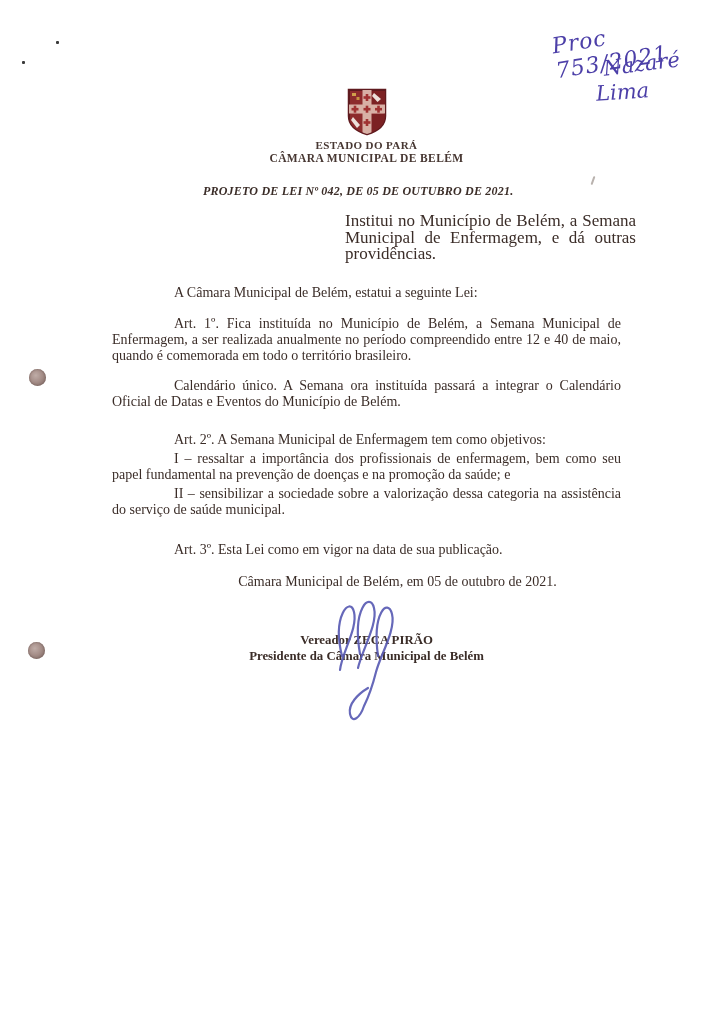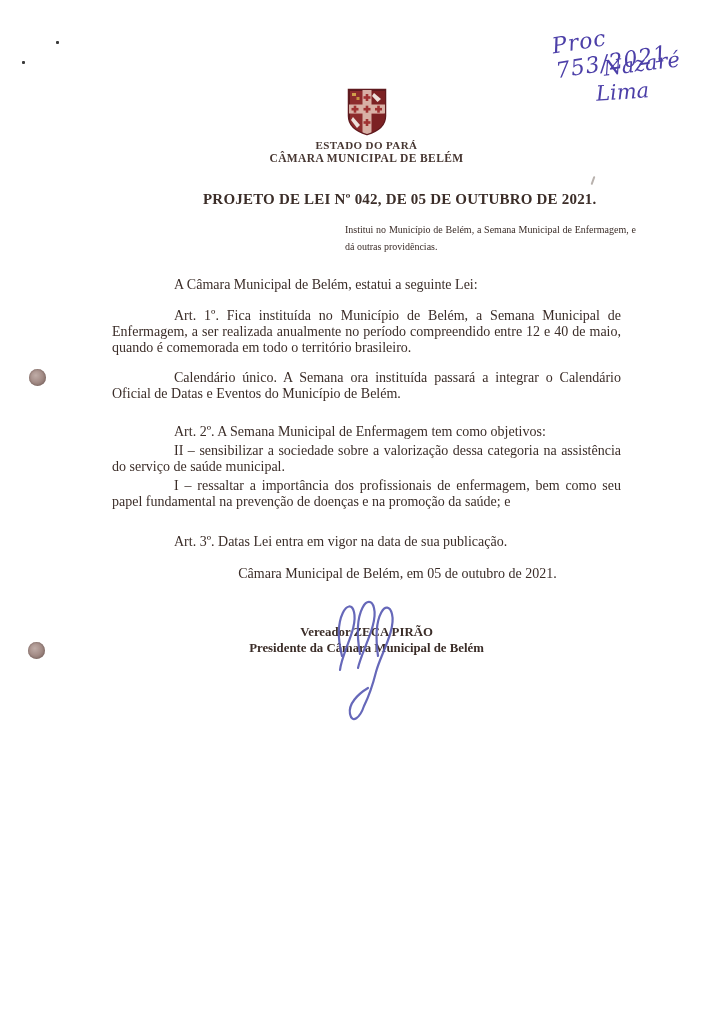"PROJETO DE LEI Nº 042," .doc-title { font-size: 15px -> 12px; font-style: none -> italic; margin-top: 27px -> 20px }
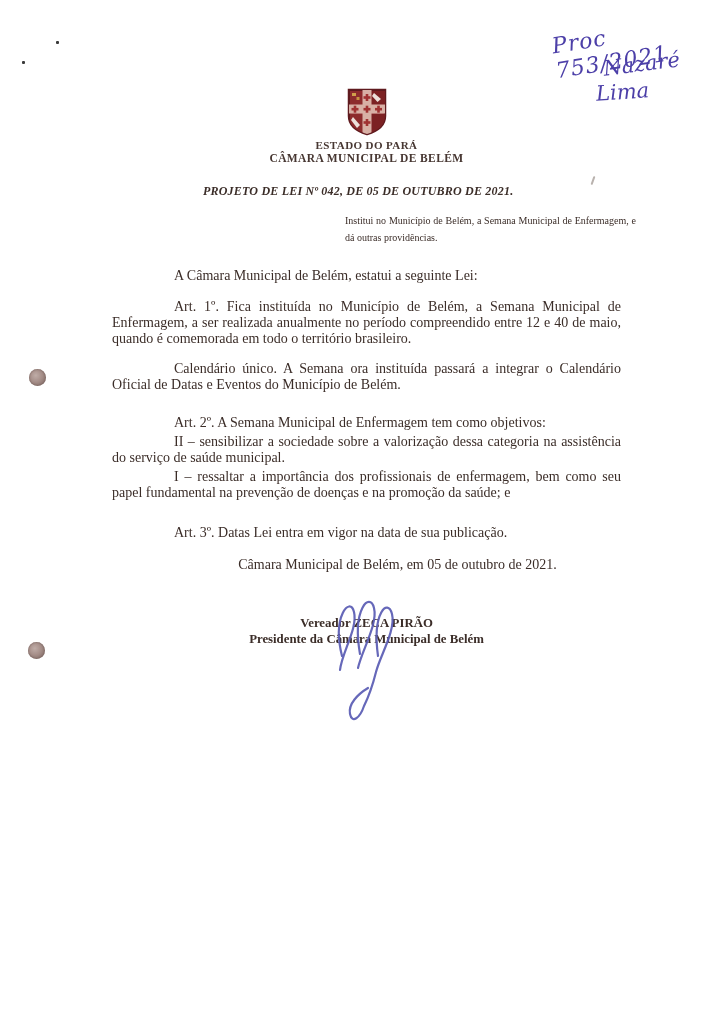"Institui no Município de Belém," .ementa { font-size: 10px -> 17px }
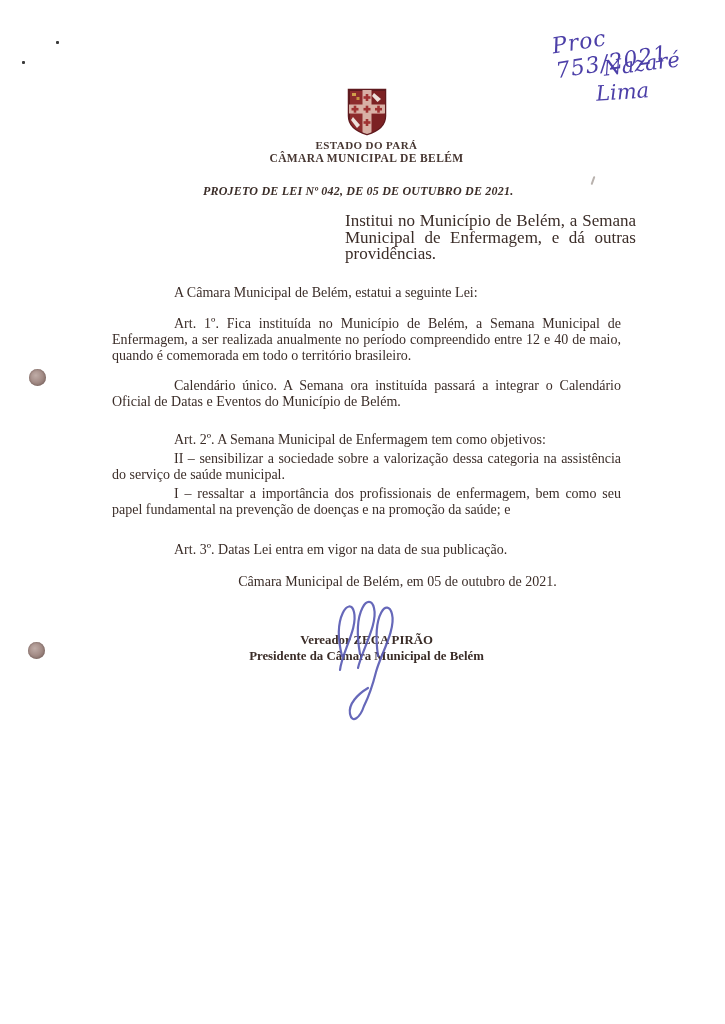"II – sensibilizar a sociedade" p.para { order: before "I – ressaltar a importância" -> after "I – ressaltar a importância" }
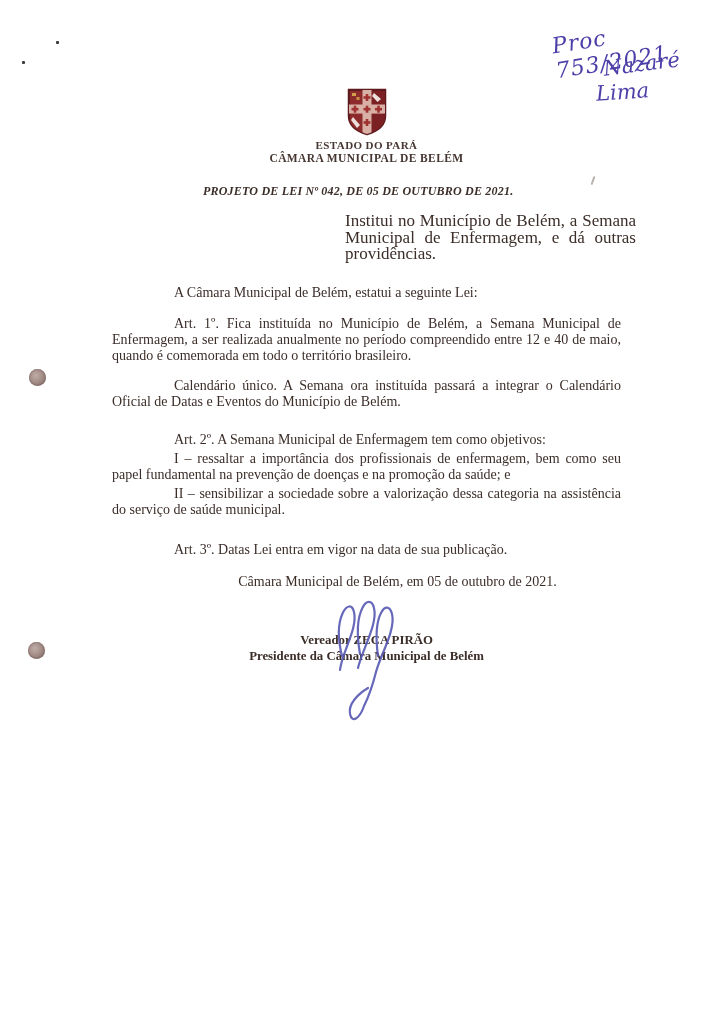"Datas Lei entra em vigor" span { text: Datas Lei entra -> Esta Lei como }
